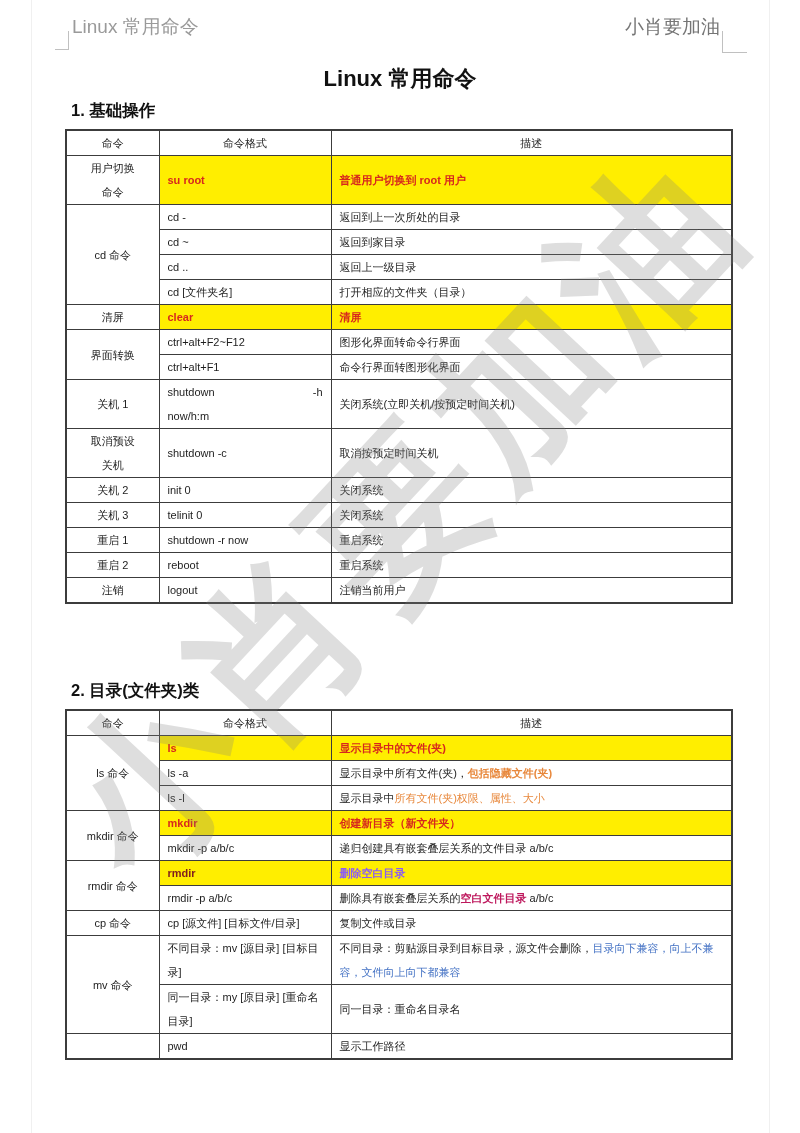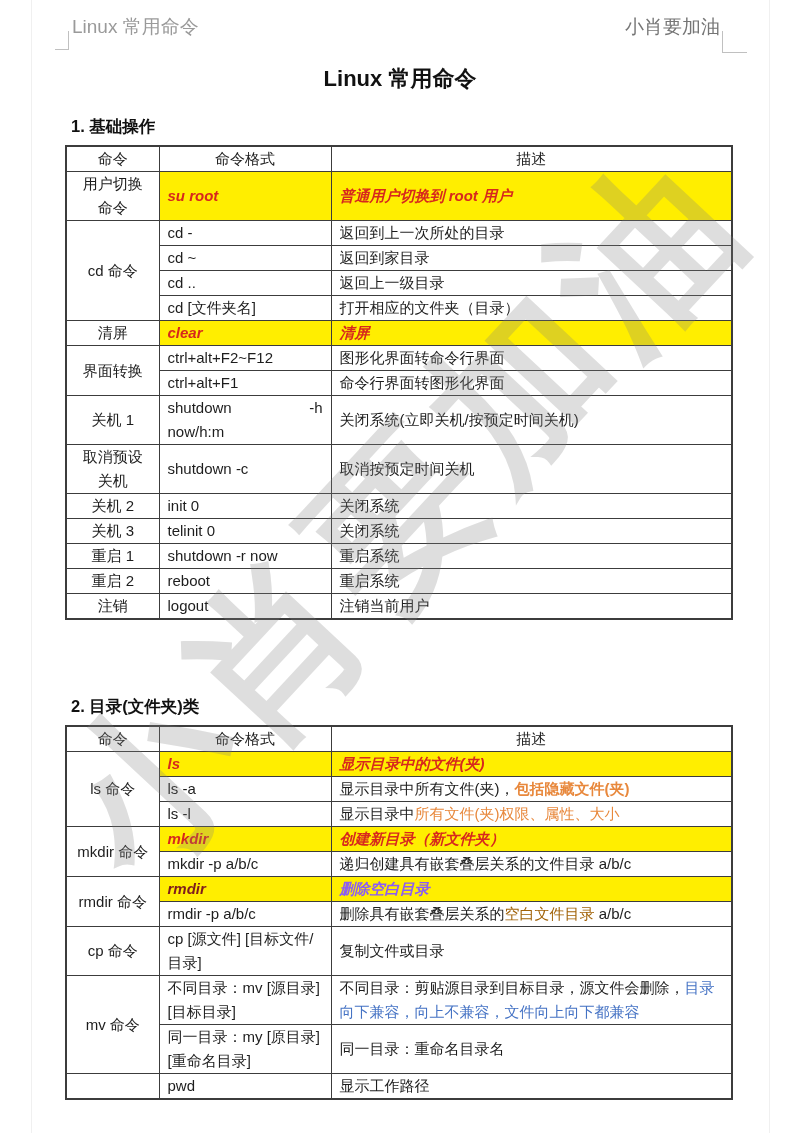"1. 基础操作" .content { top: 116px -> 100px }
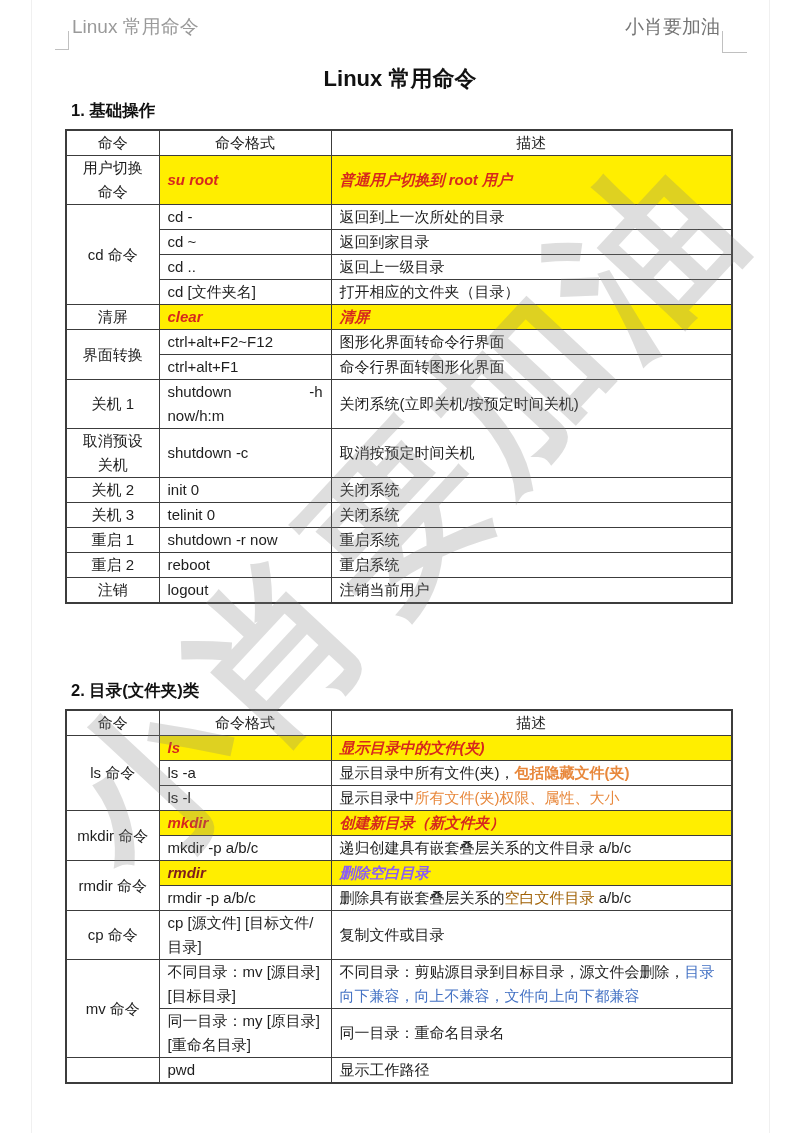"命令" table.cmd-table { font-size: 15px -> 11px }
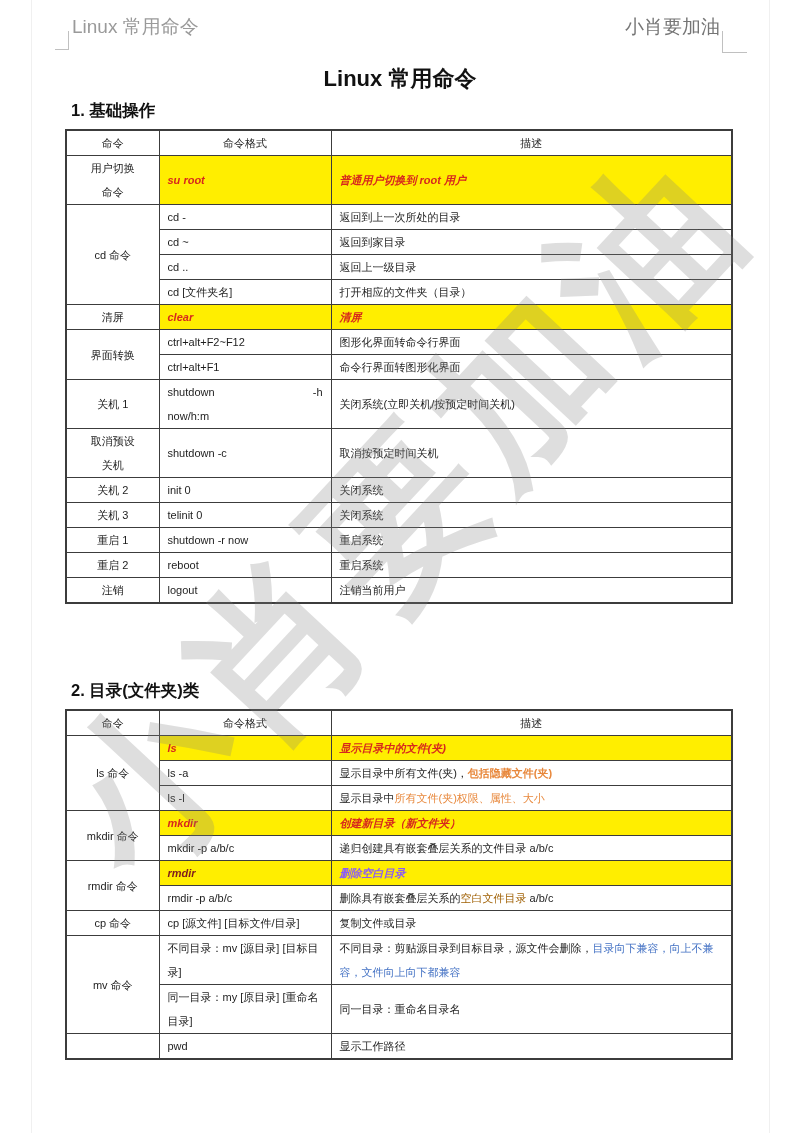"su root" td.hl { font-style: italic -> none }
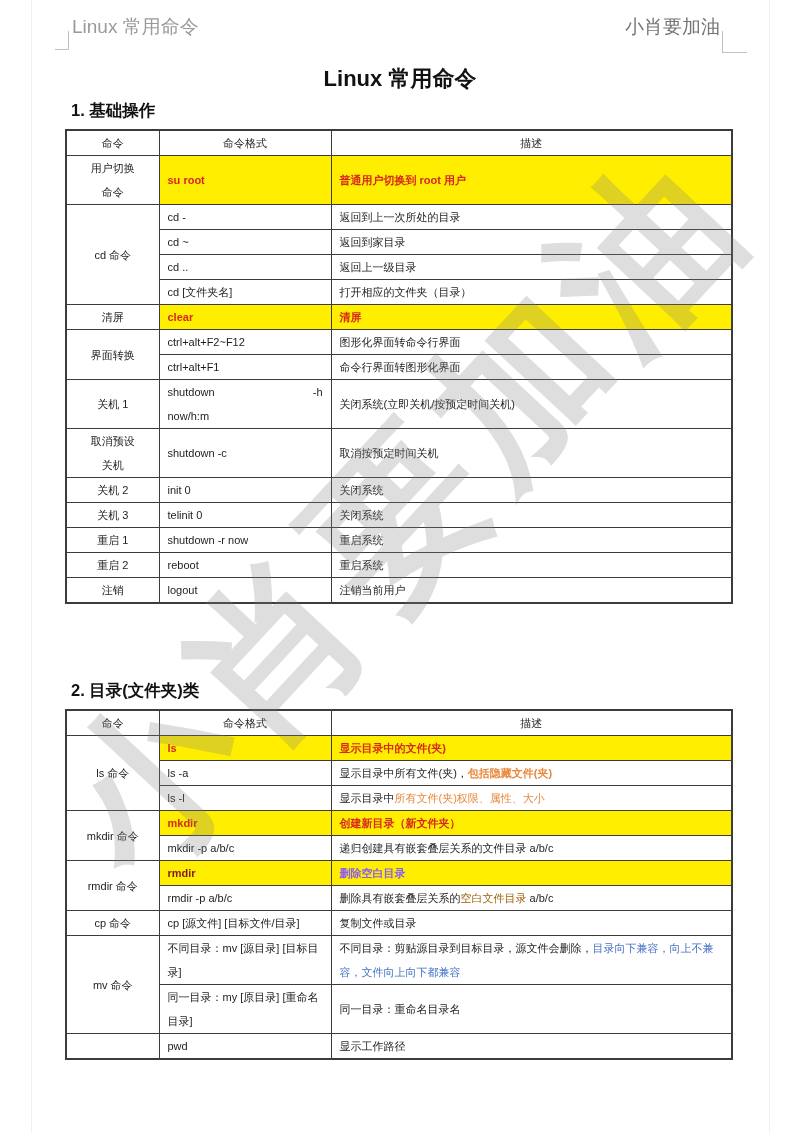"空白文件目录" span { color: #a16207 -> #be185d; font-weight: normal -> bold }
